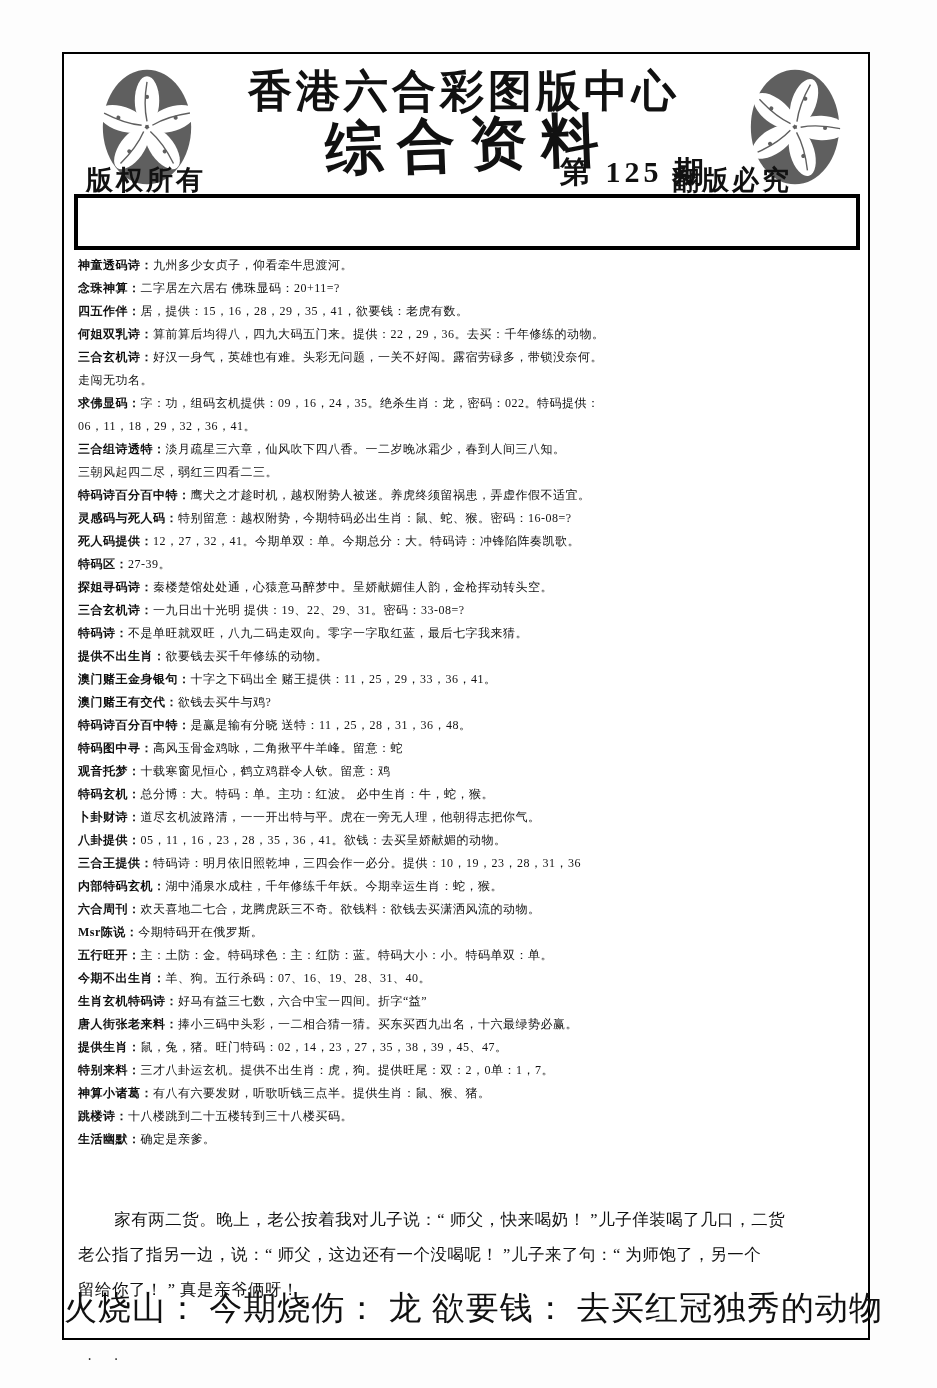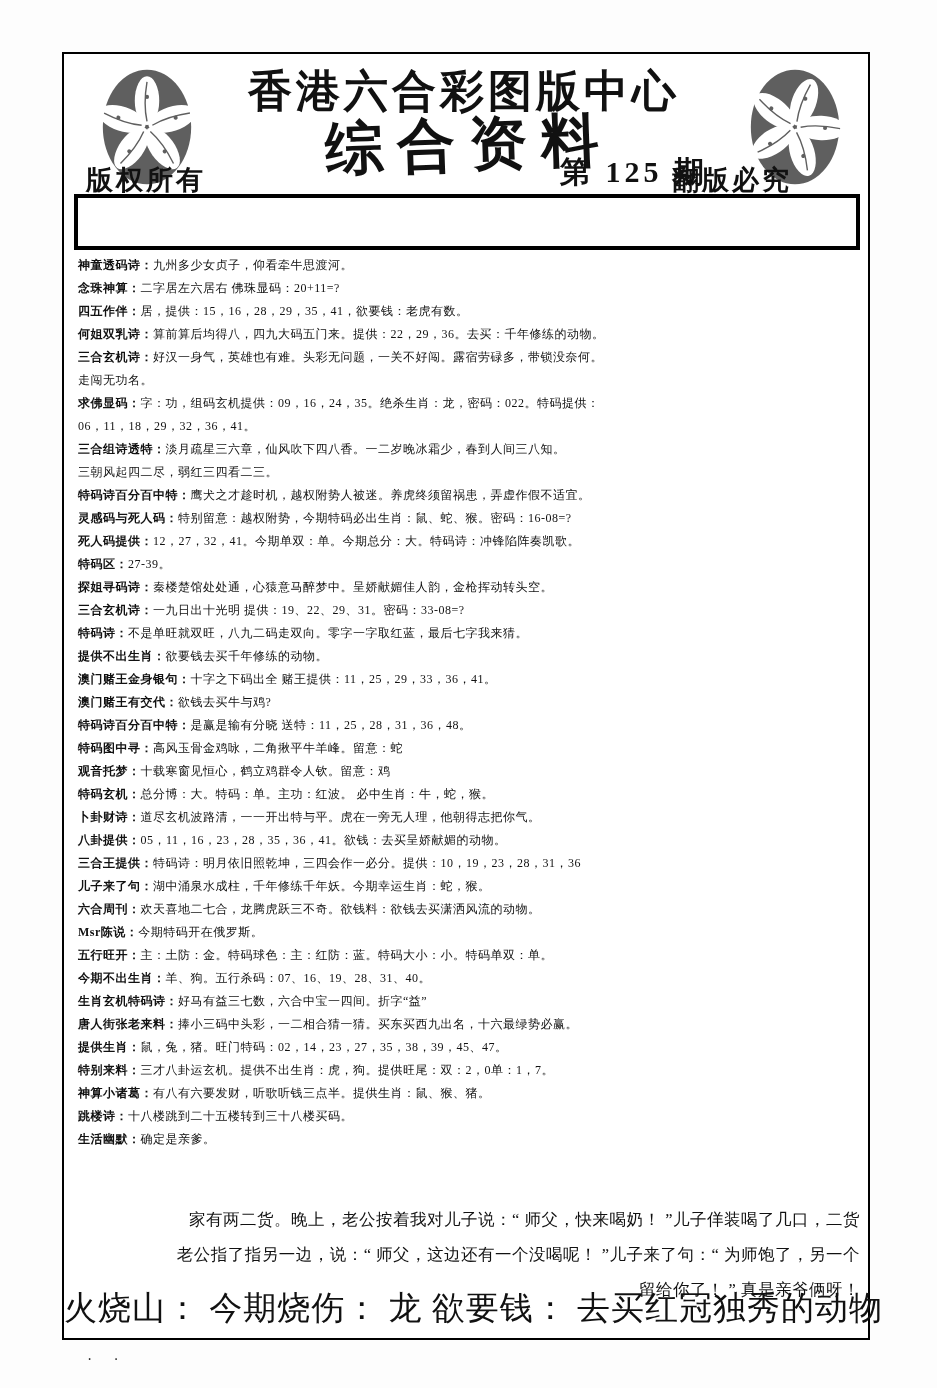"儿子来了句：" b { text: 儿子来了句 -> 内部特码玄机 }
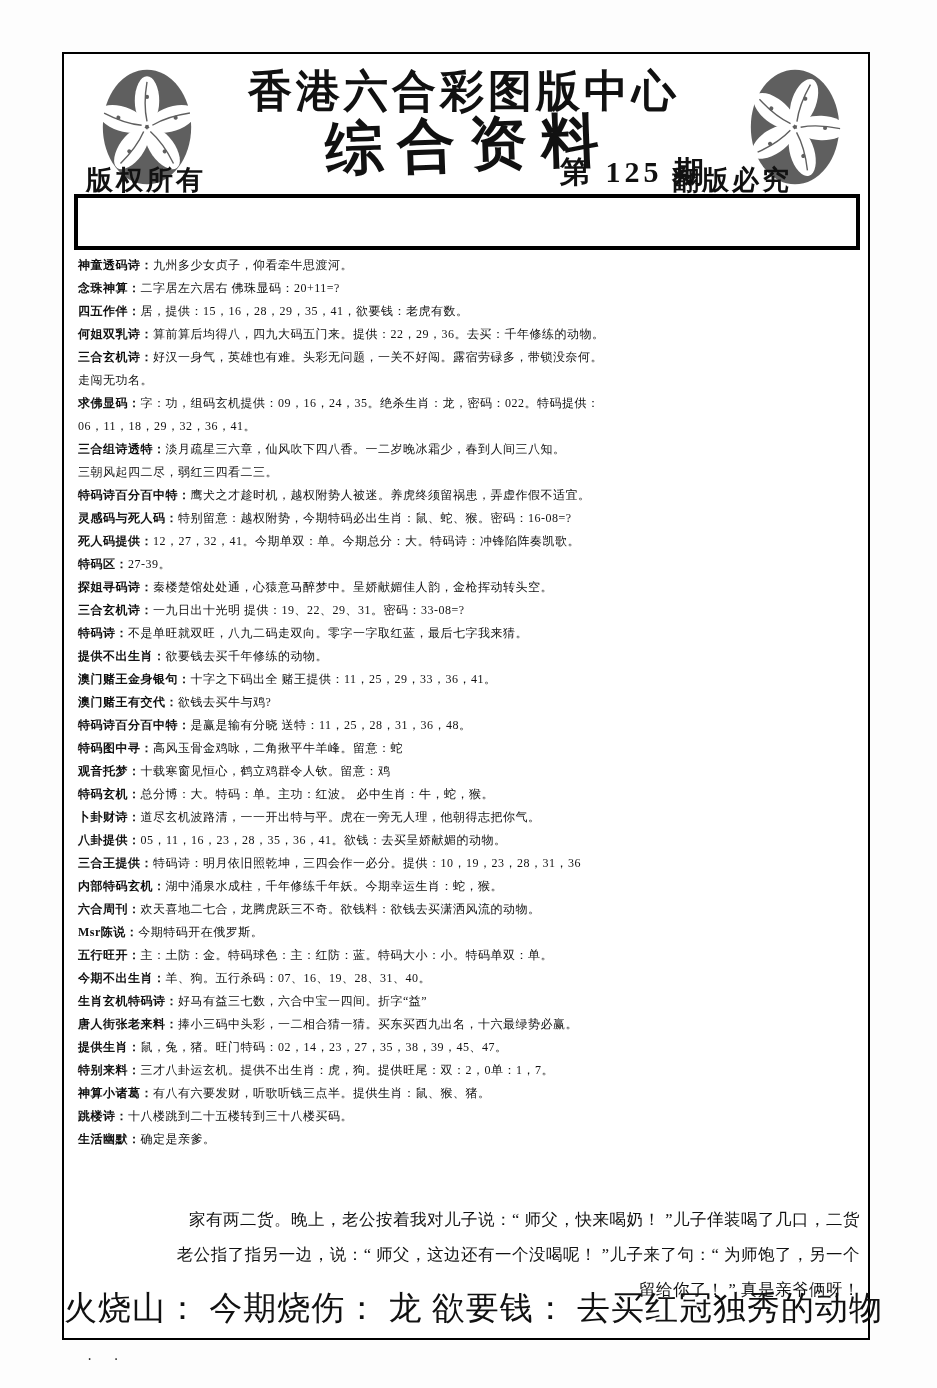"家有两二货。晚上，老公按着我对儿子说：“ 师父，快来喝奶！" .joke .joke-line { text-align: right -> none }
